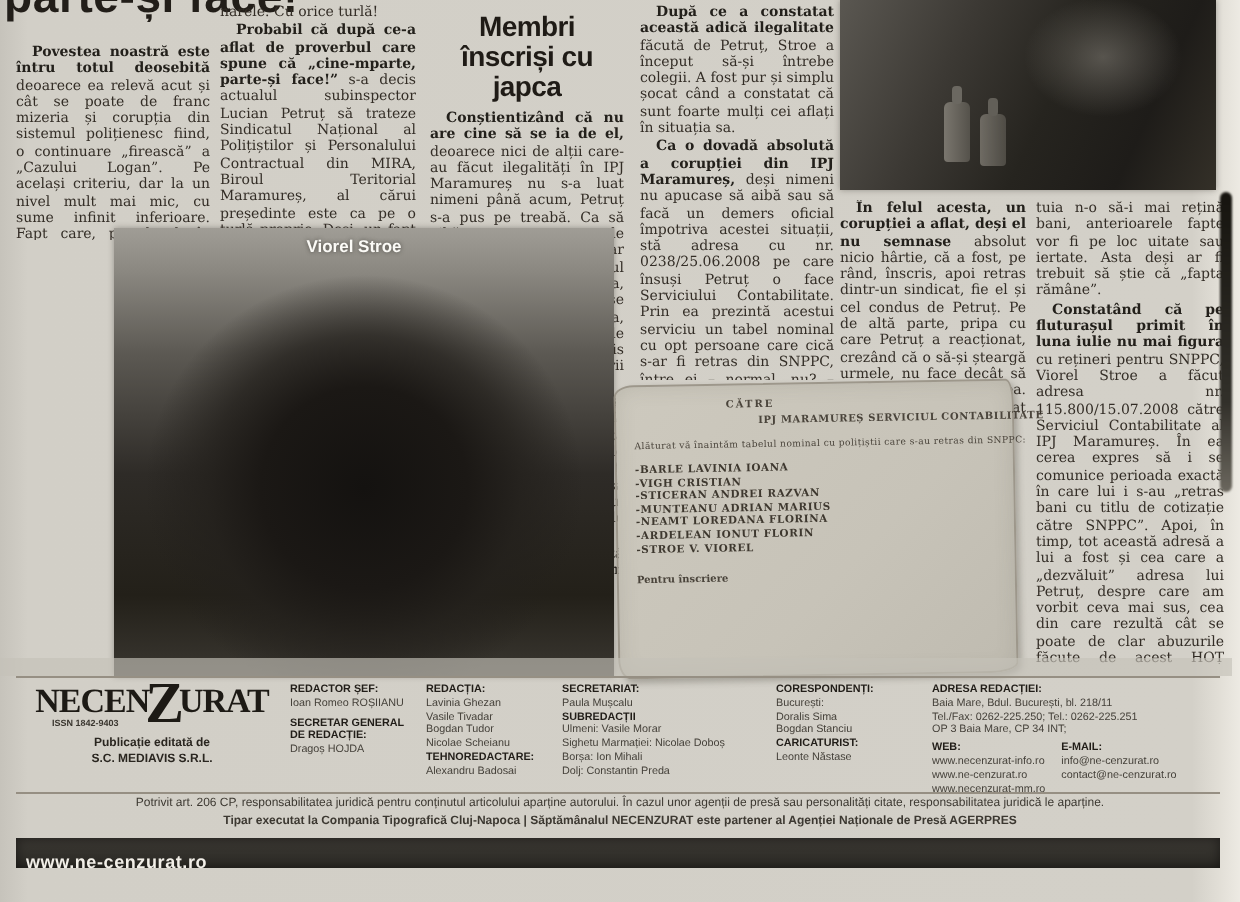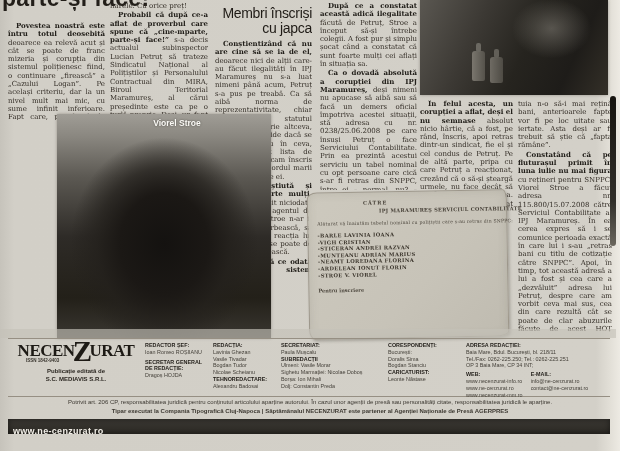"narele. Cu orice preț!" p.para { text: preț -> turlă }
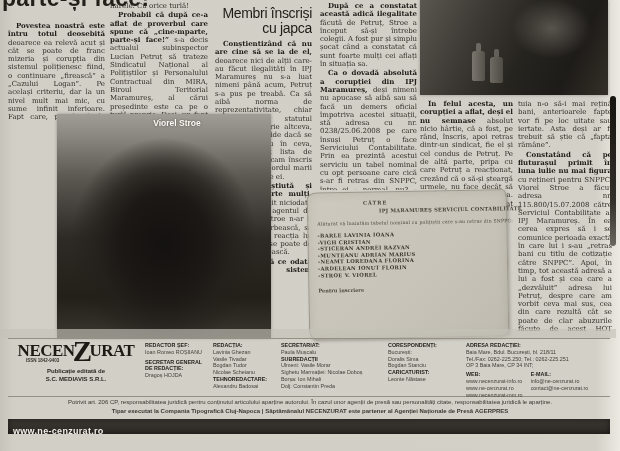"Membri înscriși cu japca" .mid-headline { font-weight: normal -> bold; text-align: right -> center }
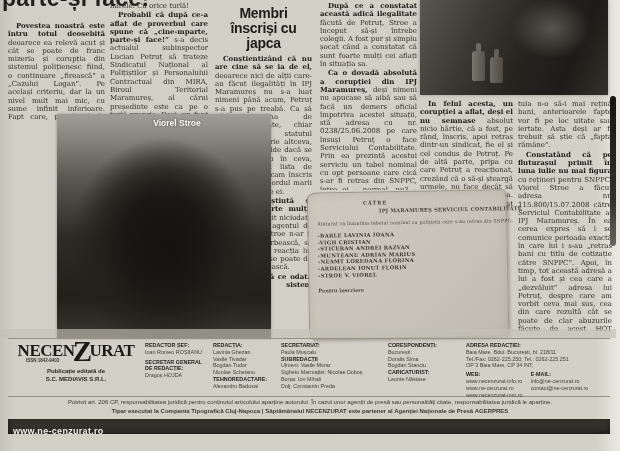"Viorel Stroe" .photo-portrait { width: 214px -> 250px }
